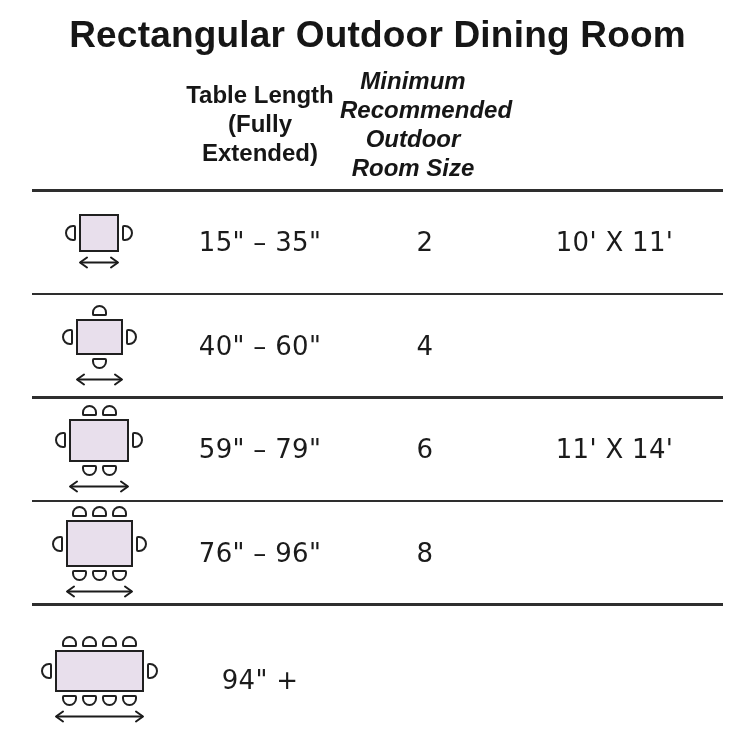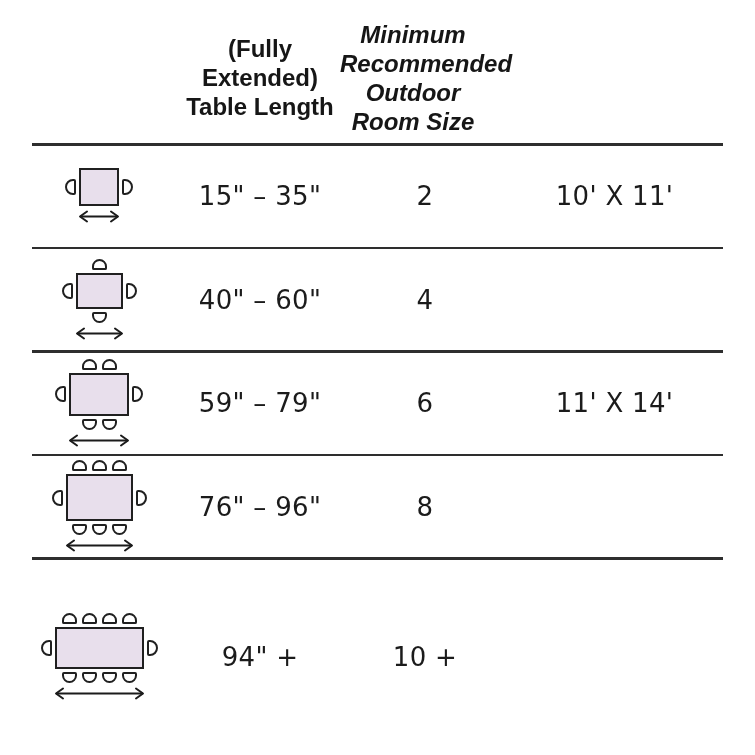"Rectangular Outdoor Dining Room" div.title-line { html: none -> <div>Rectangular Outdoor Dining Room</div> }
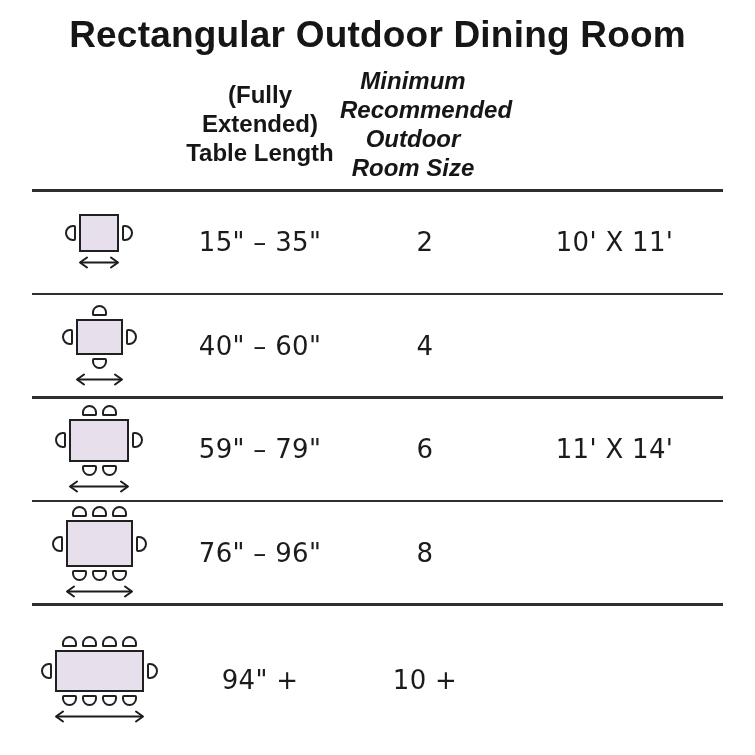"(Fully Extended)" span.hline { order: before "Table Length" -> after "Table Length" }
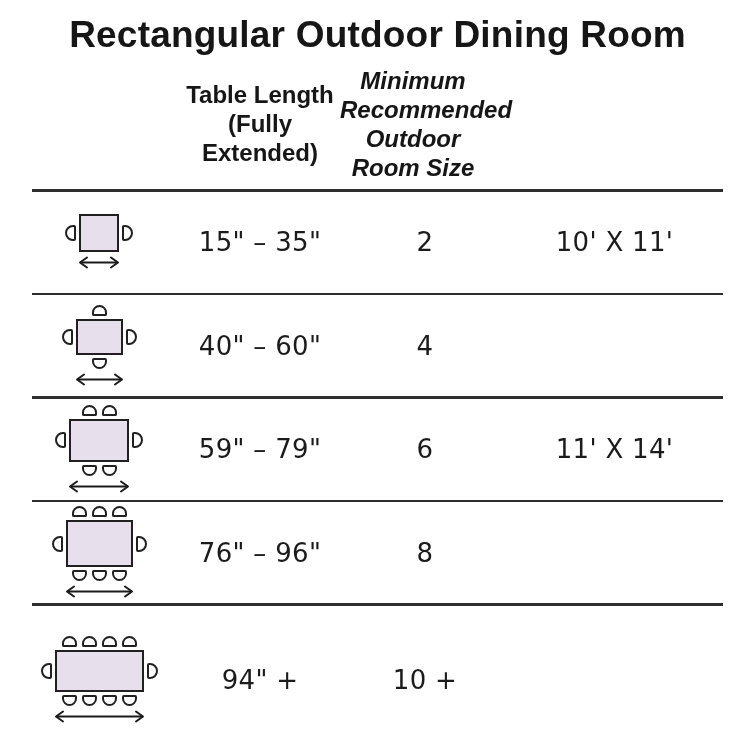"10 +" div.cell { html: <div>10 +</div> -> none }
